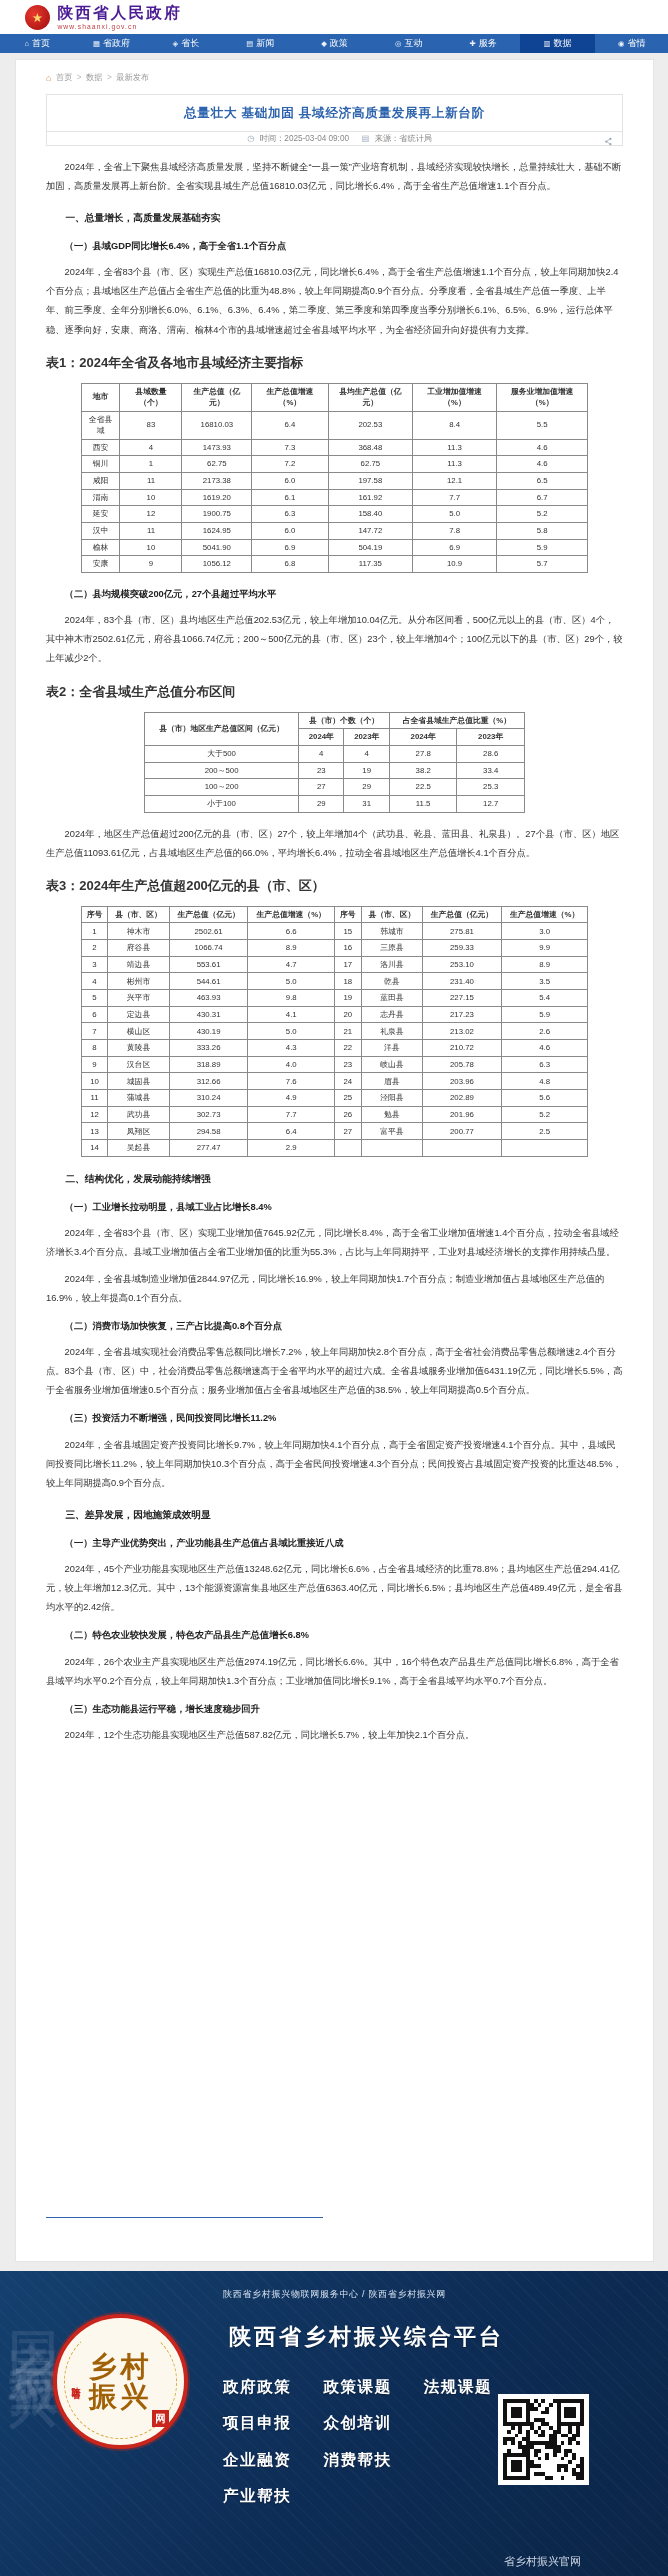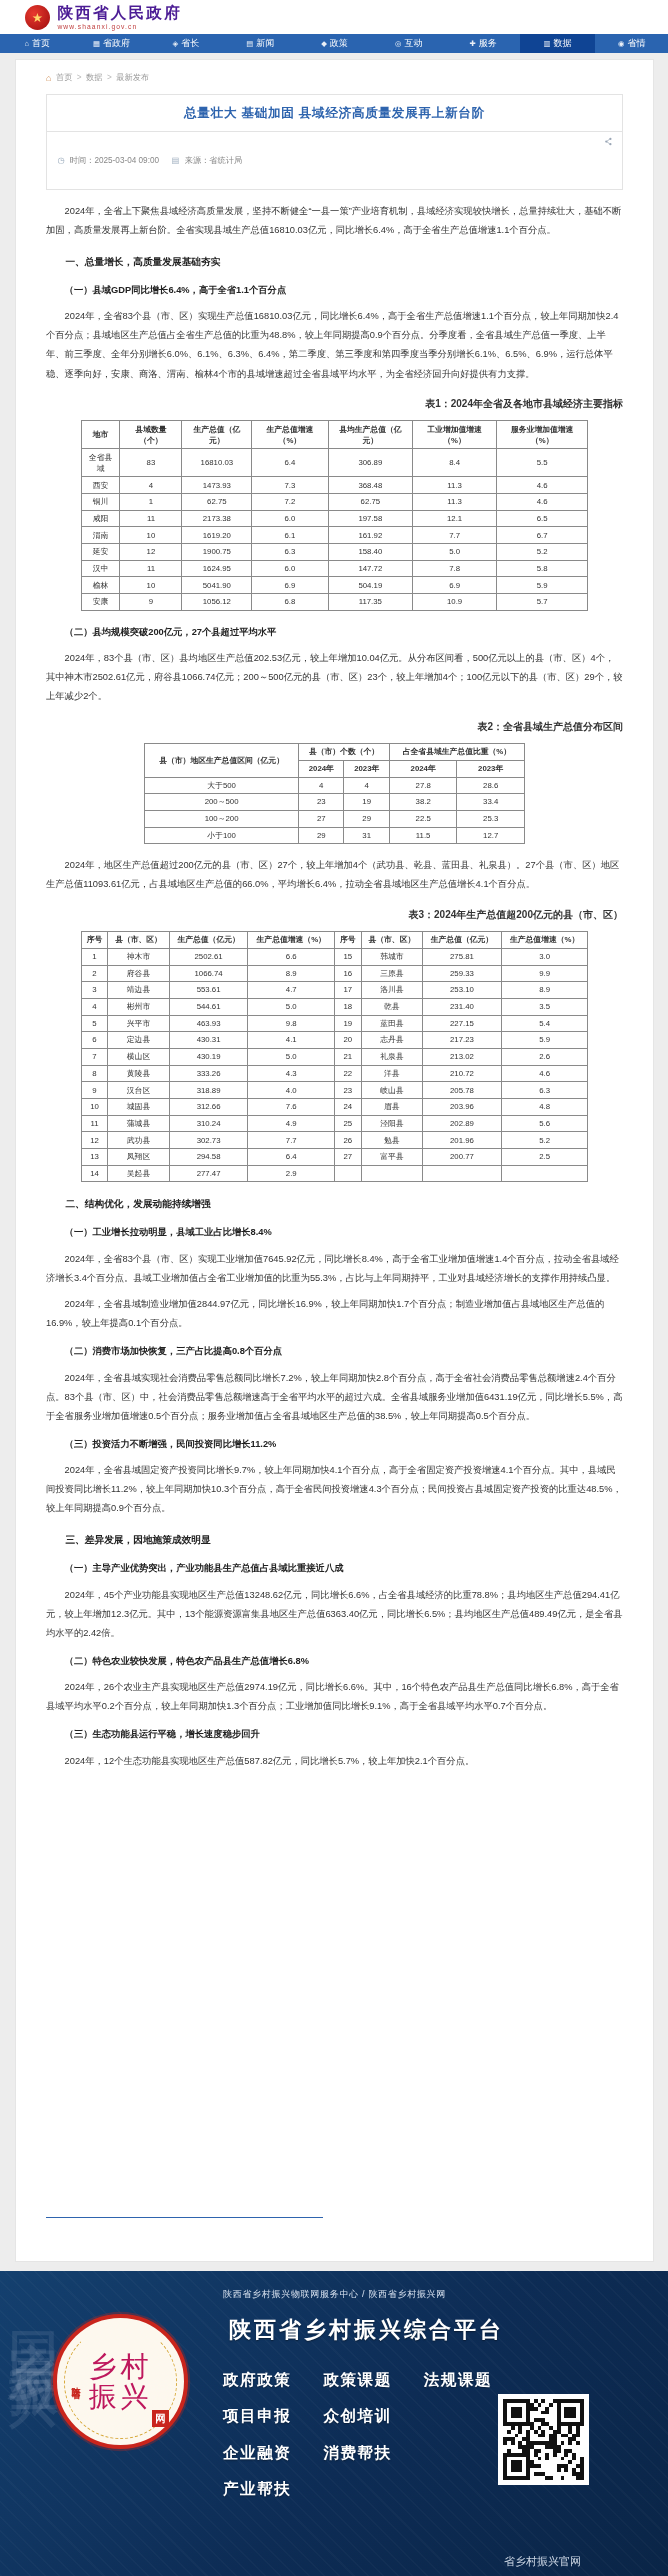"◷ 时间：2025-03-04 09:00 ▤ 来源：省统计局" .meta-row { padding: 23px 0 -> 1px 0; text-align: left -> center }
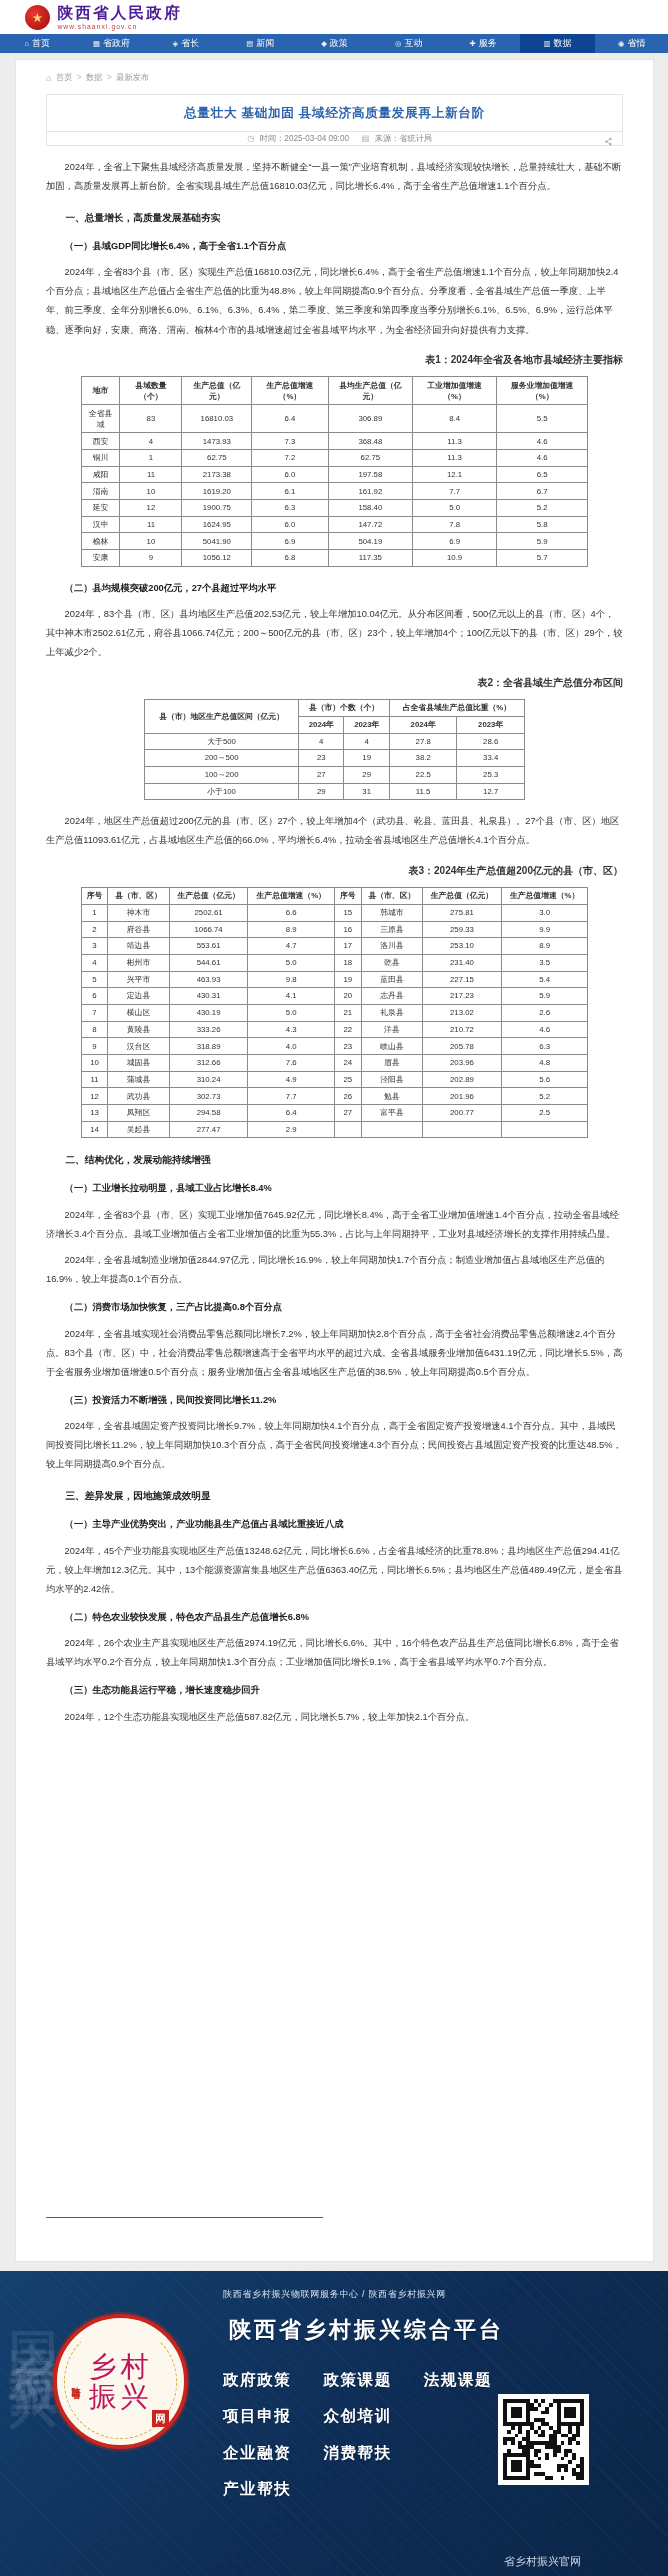"表1：2024年全省及各地市县域经济主要指标" .tbl-caption { font-size: 10px -> 13px; text-align: right -> left }
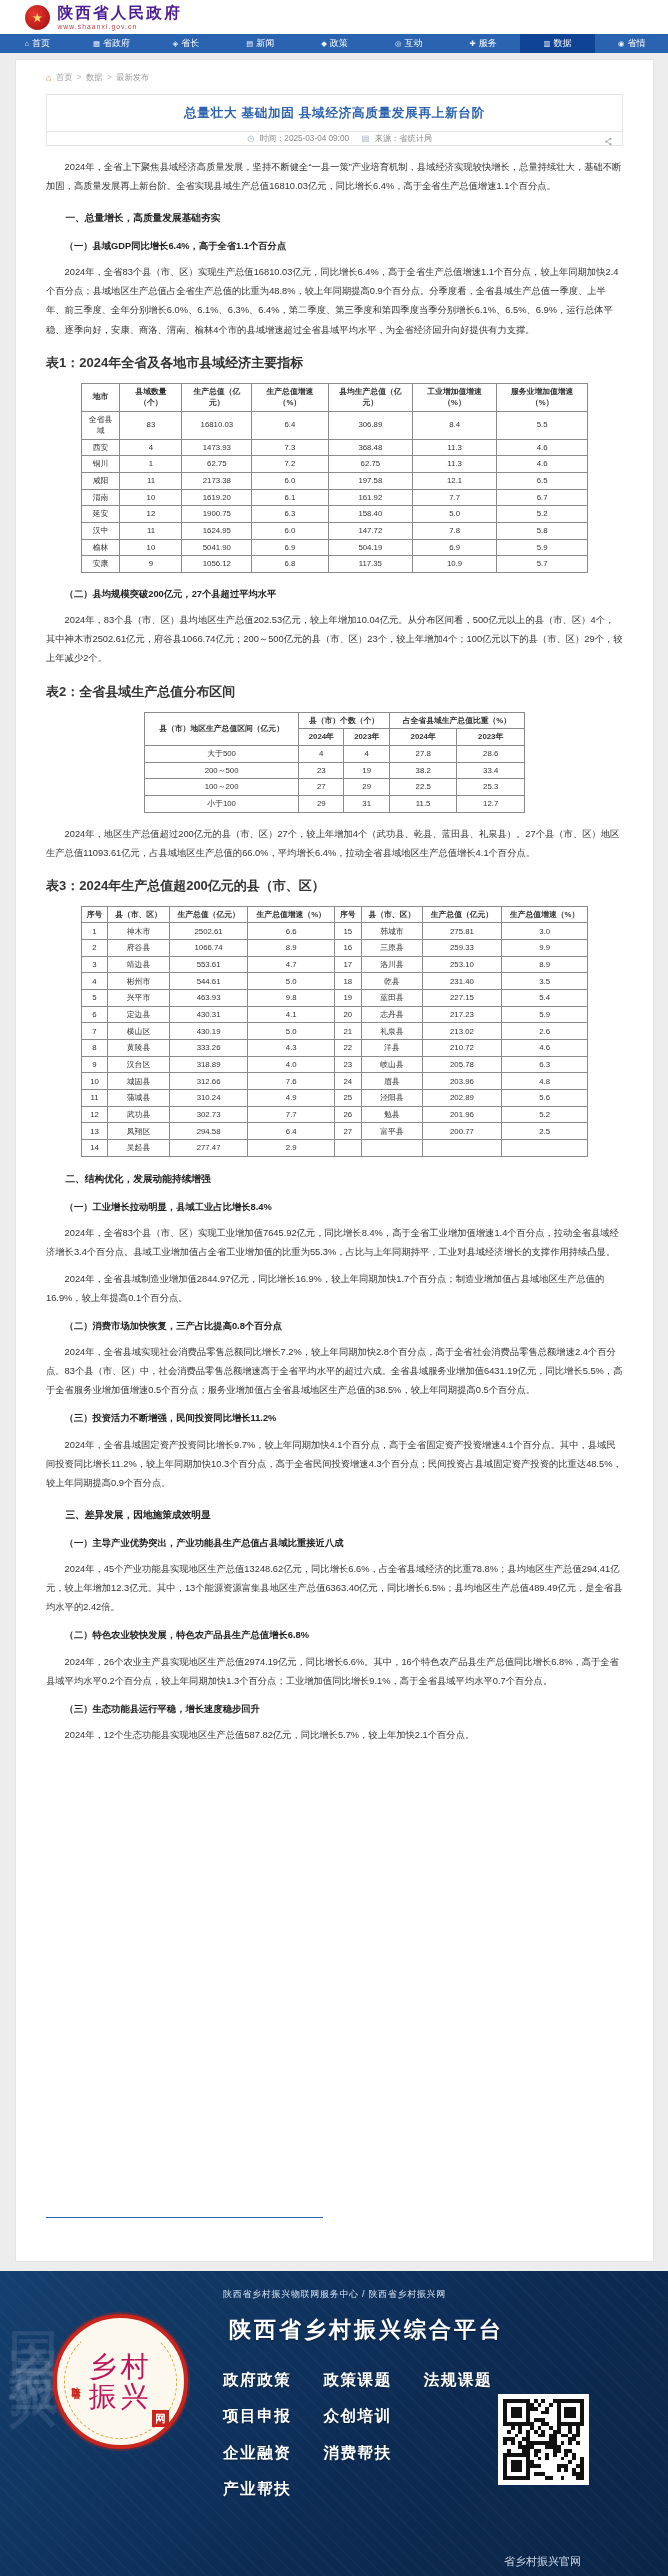"306.89" td { text: 306.89 -> 202.53 }
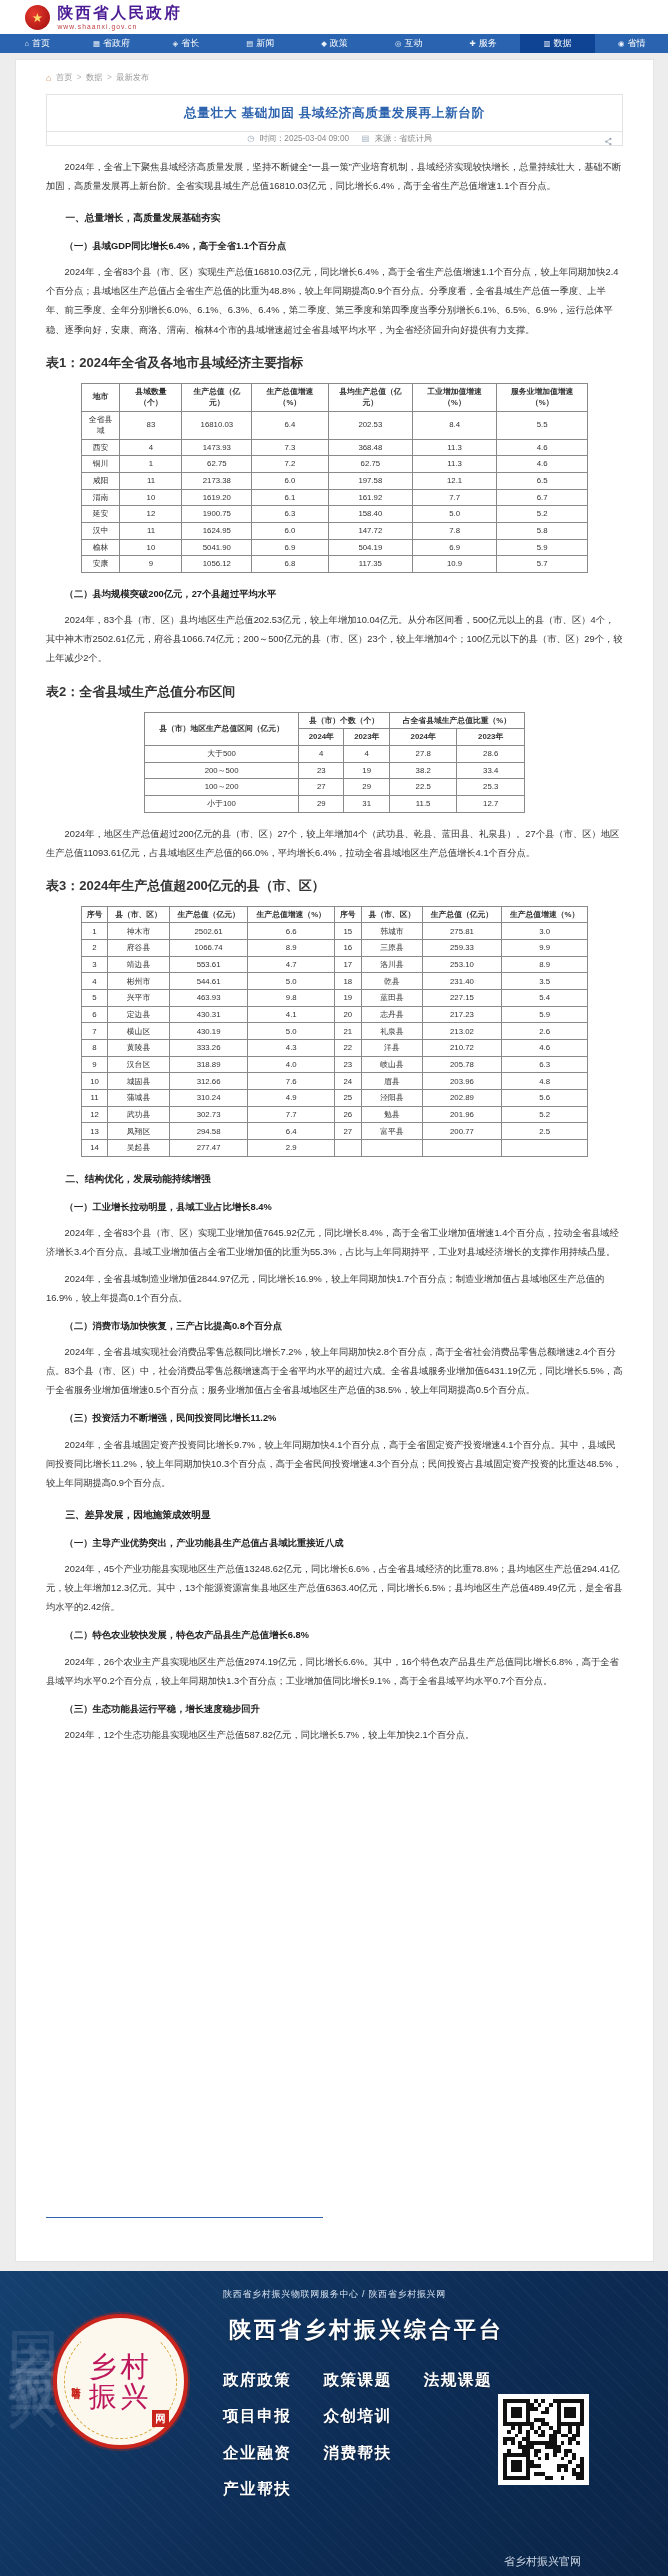"陕西省乡村振兴综合平台" .fr-title { margin-top: 14px -> 21px }
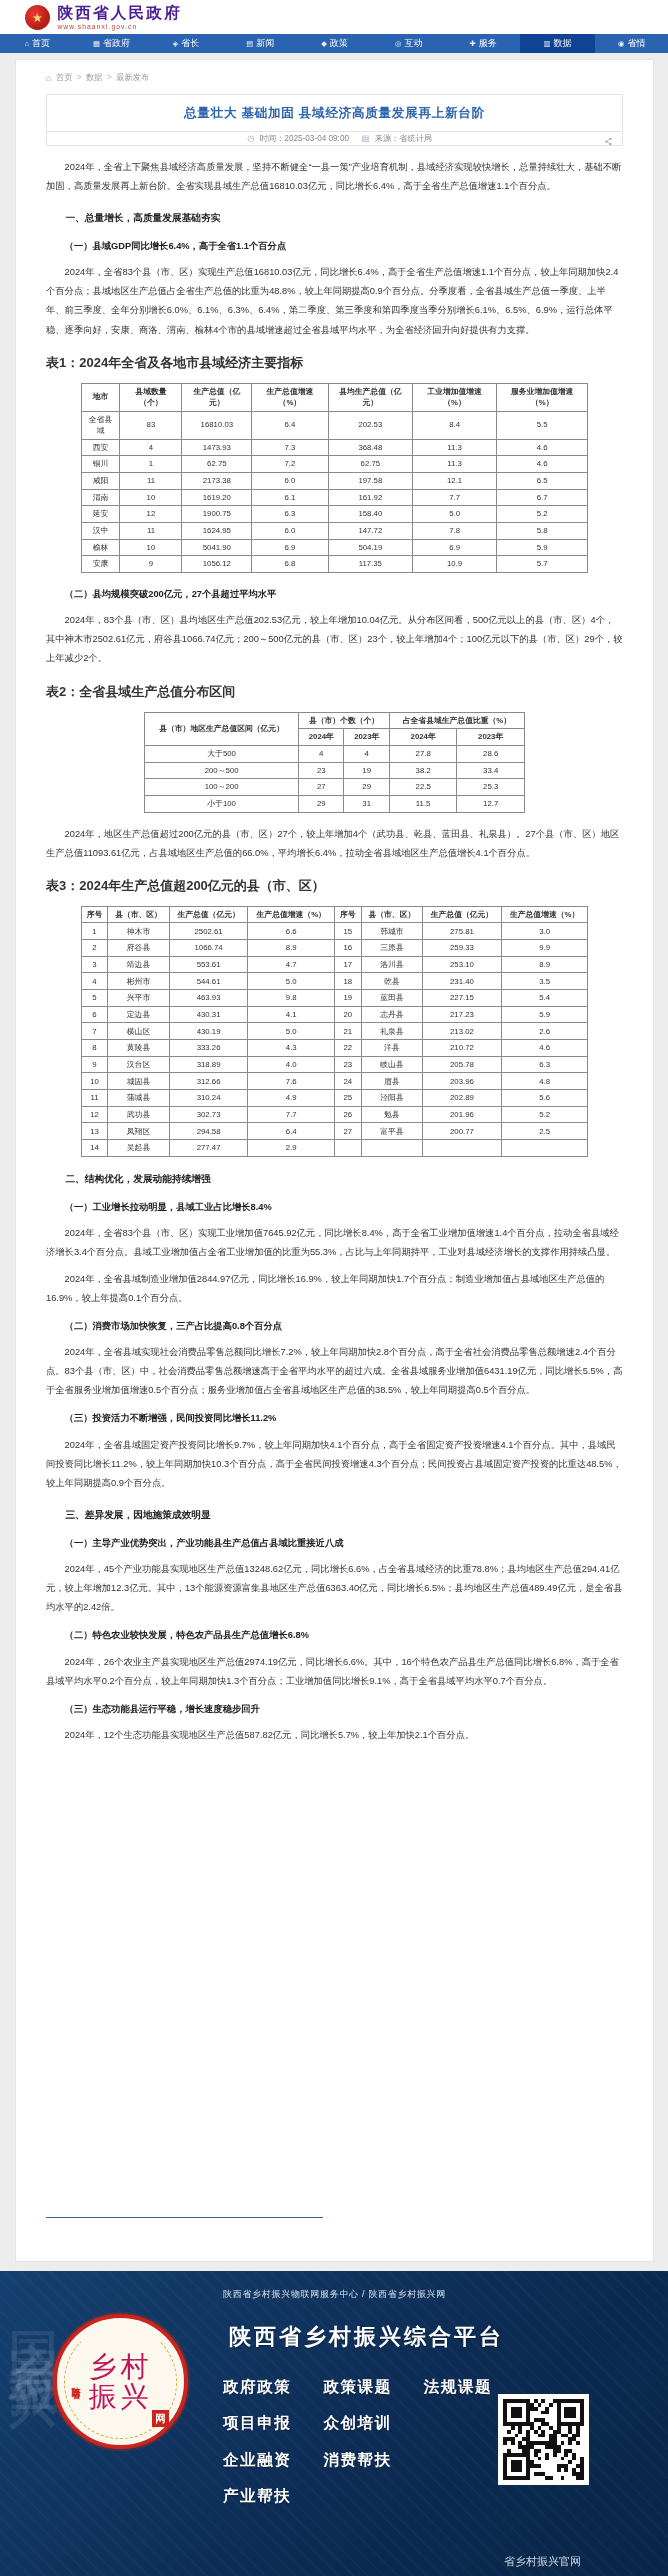"乡村" .seal-line { color: #be185d -> #a16207; font-weight: normal -> bold }
